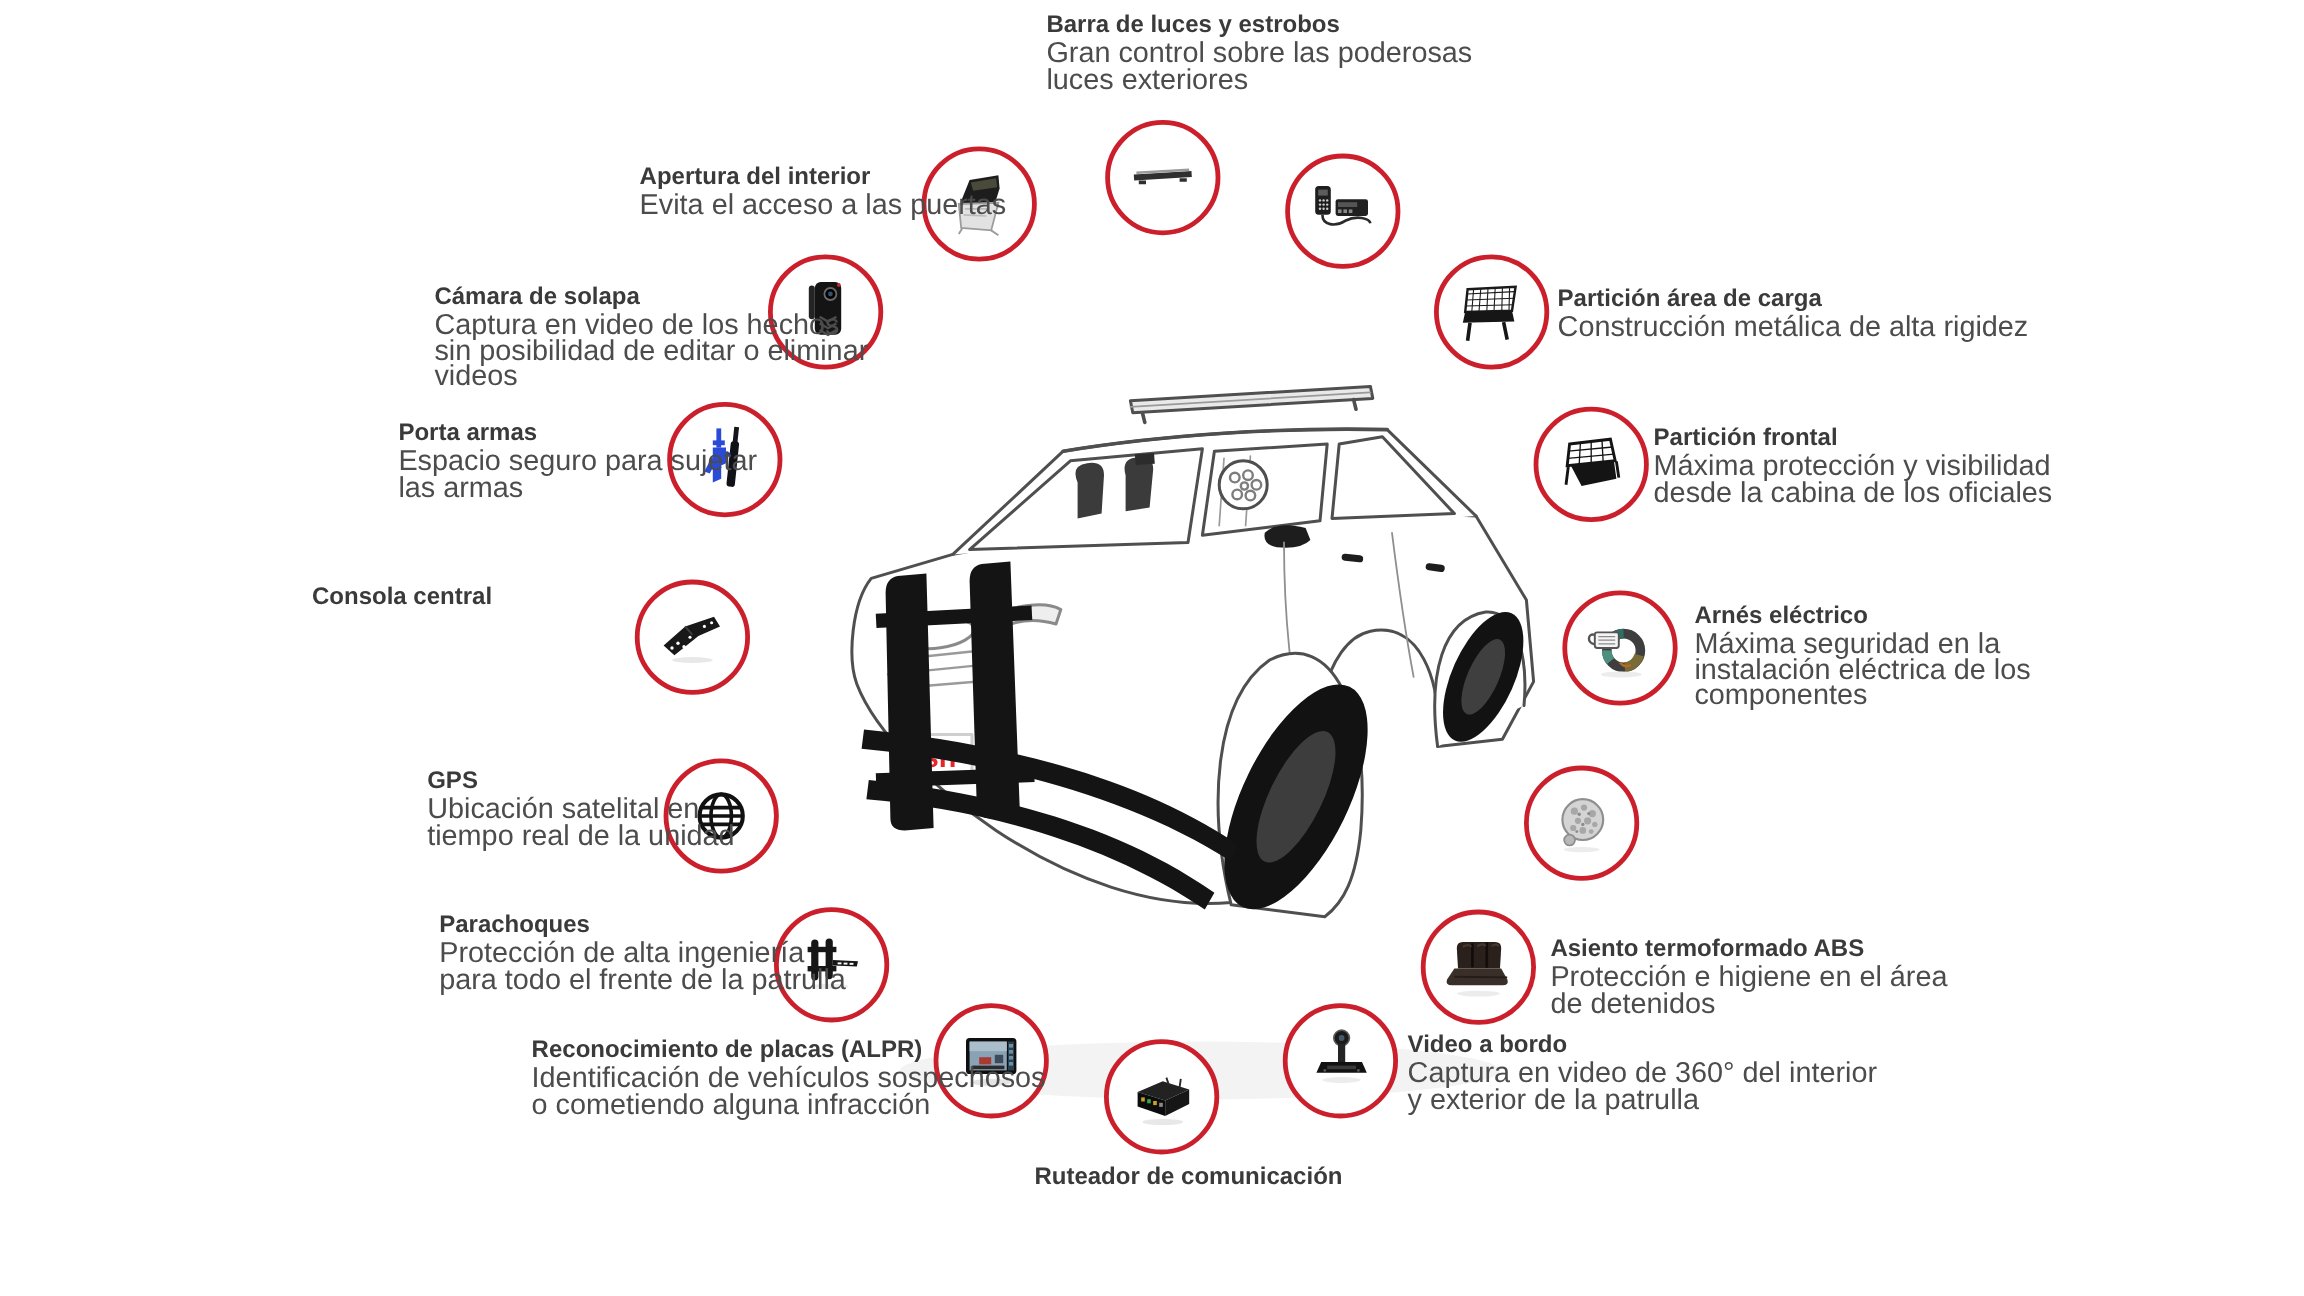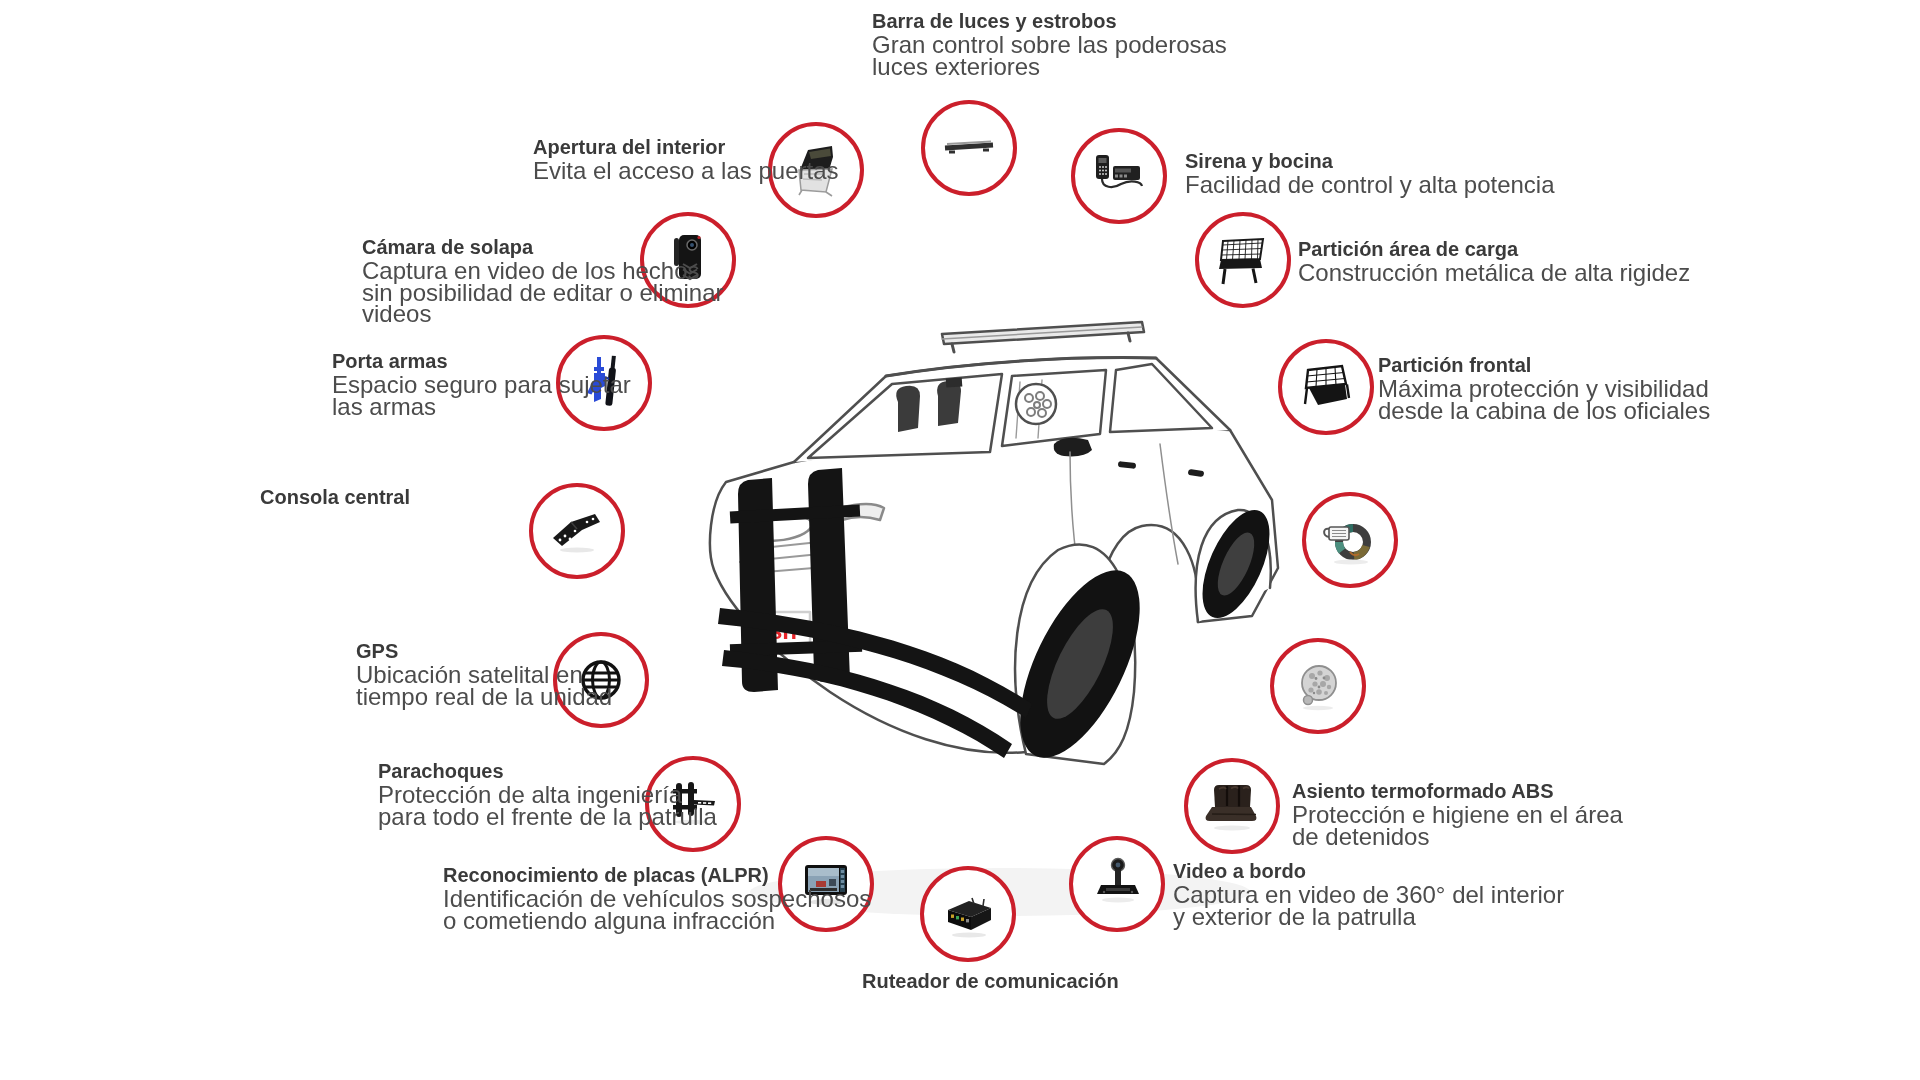"Sirena y bocina" div.ftext { html: <div> <div>Sirena y bocina</div> <div>Facilidad de control y alta potencia</div> </div> -> none }
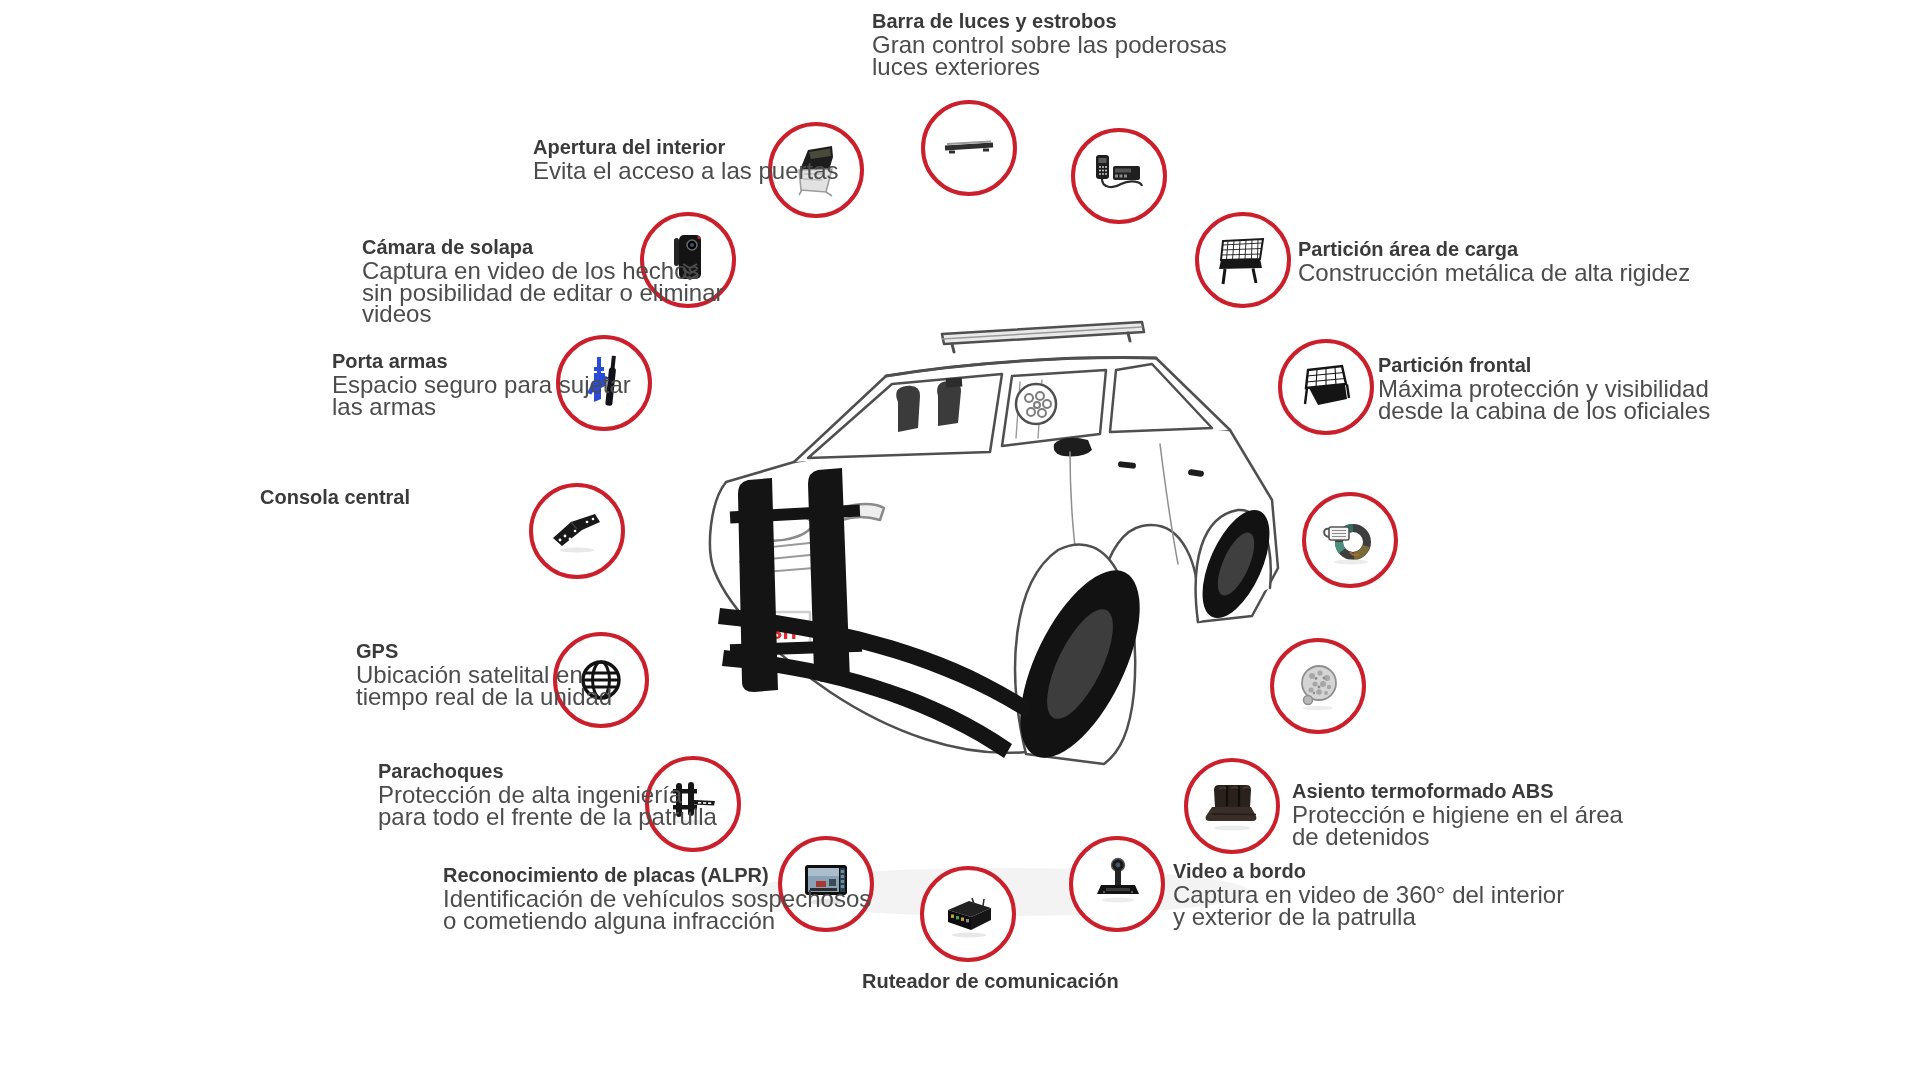"Arnés eléctrico" div.ftext { html: none -> <div> <div>Arnés eléctrico</div> <div>Máxima seguridad en la instalación eléctrica de los componentes</div> </div> }
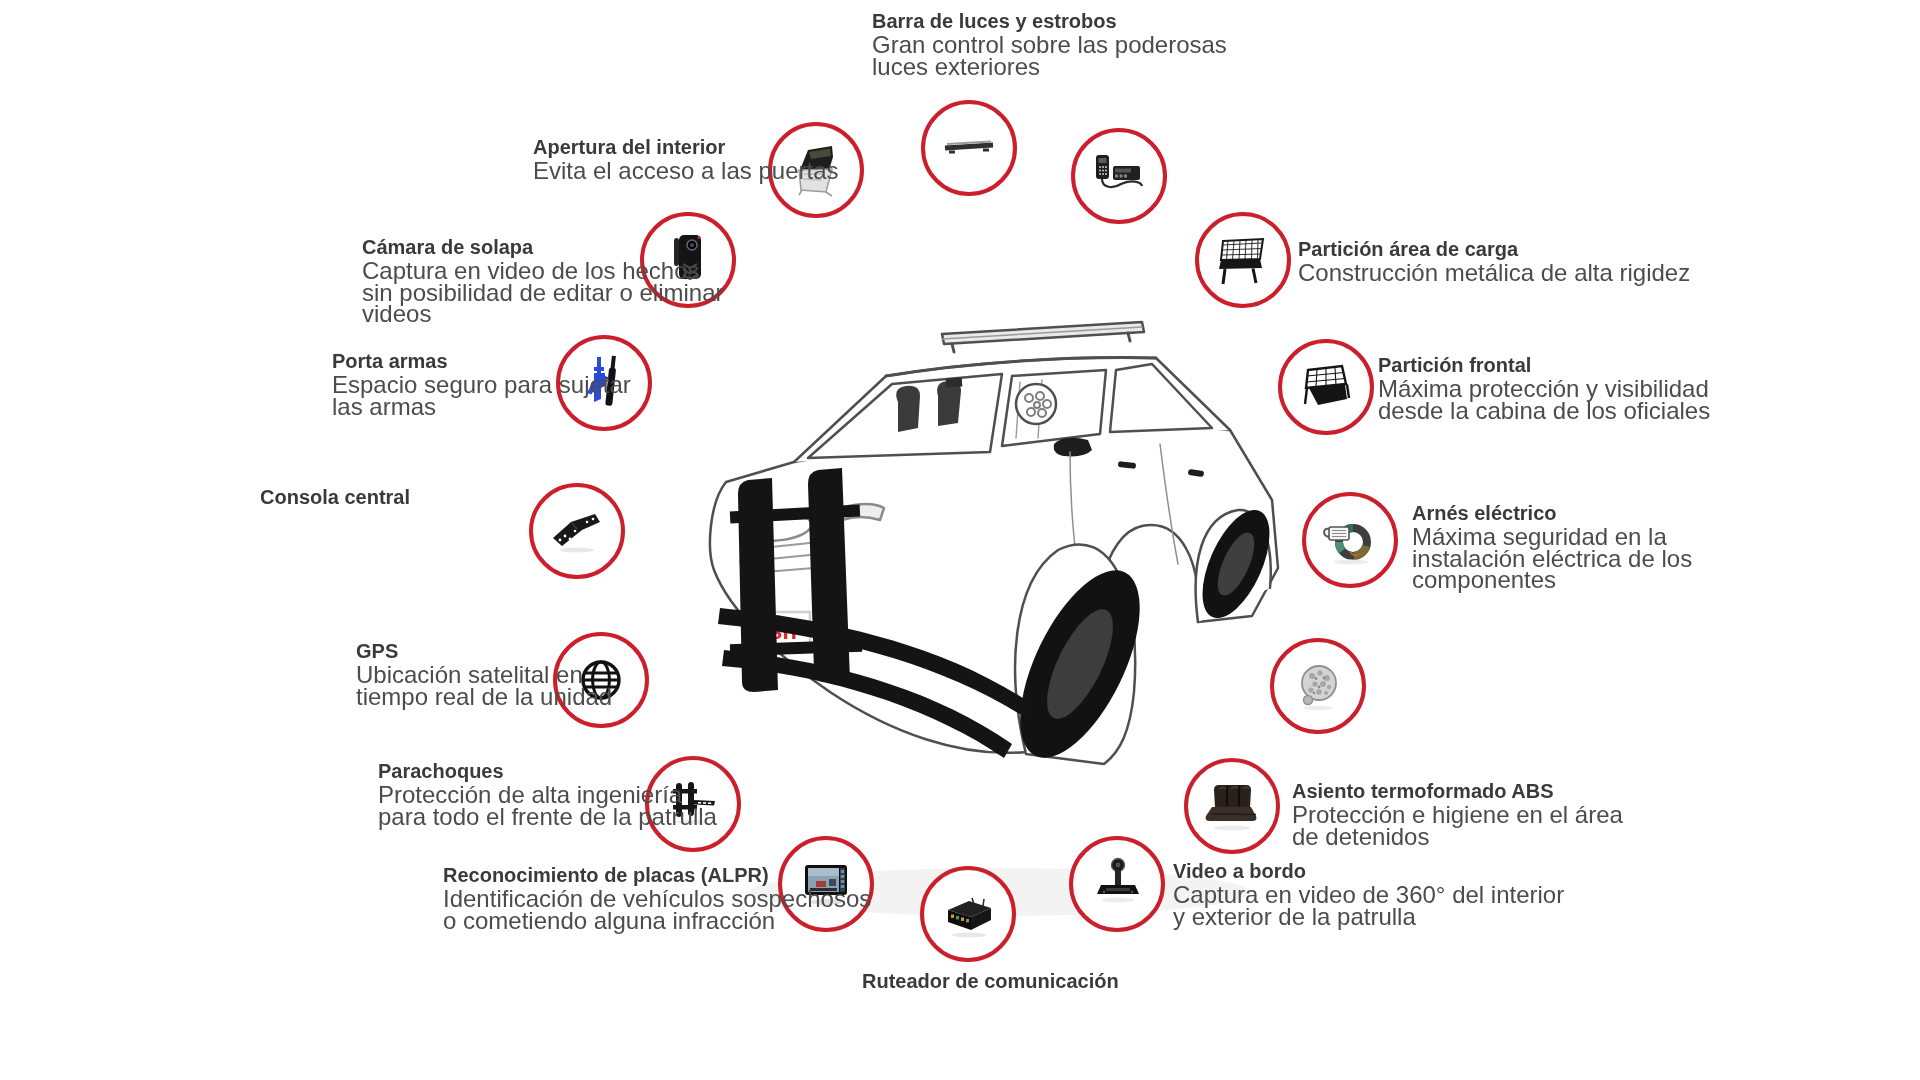"Parachoques" div.ftext { left: 378px -> 366px }
